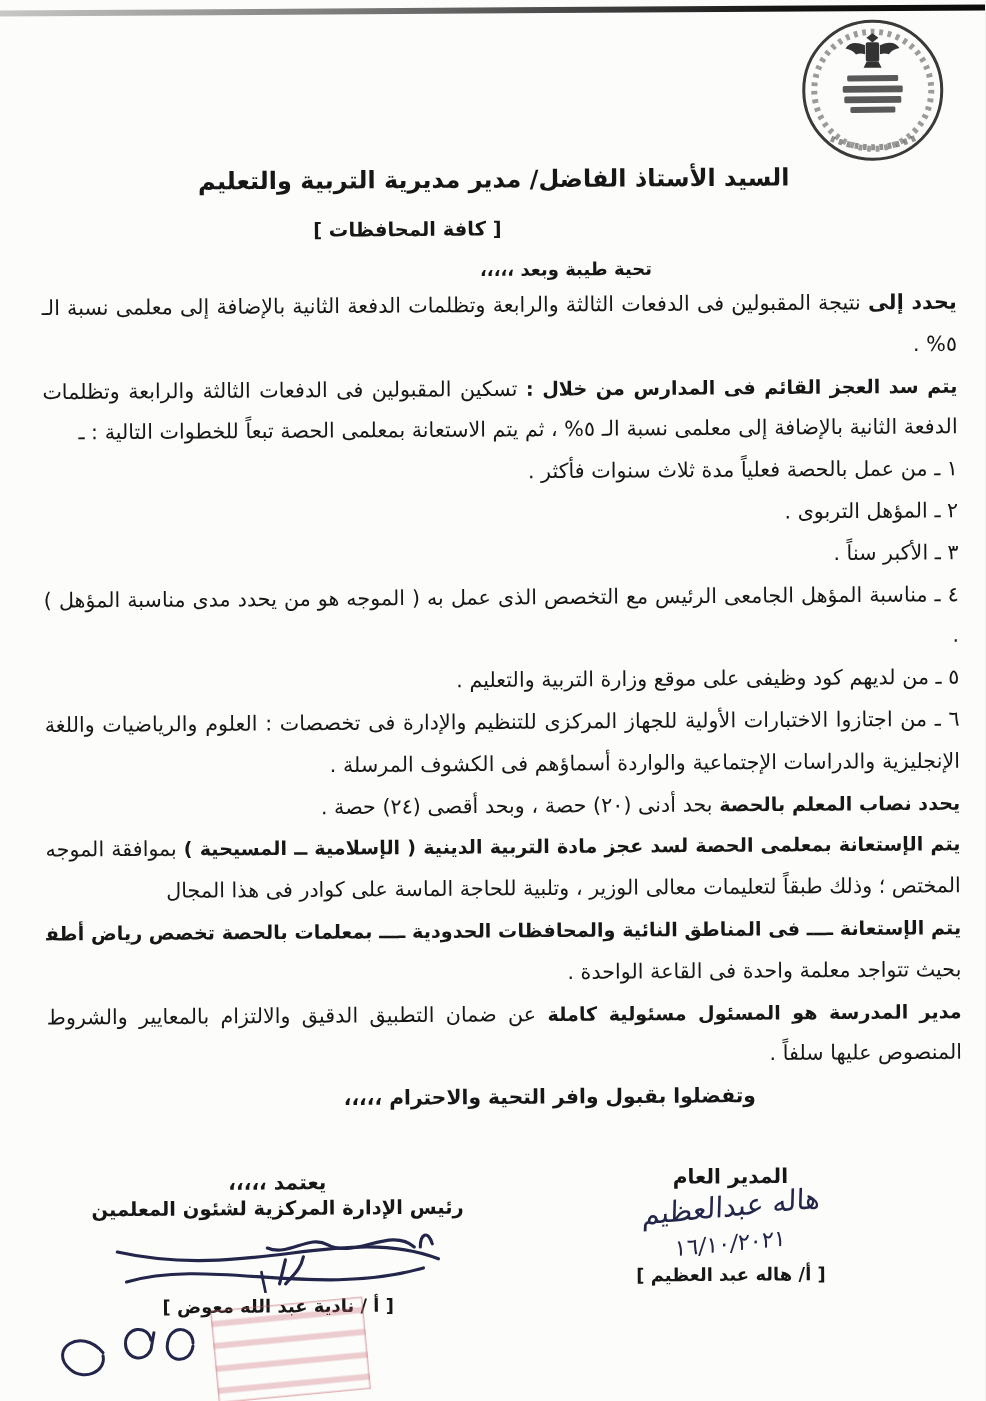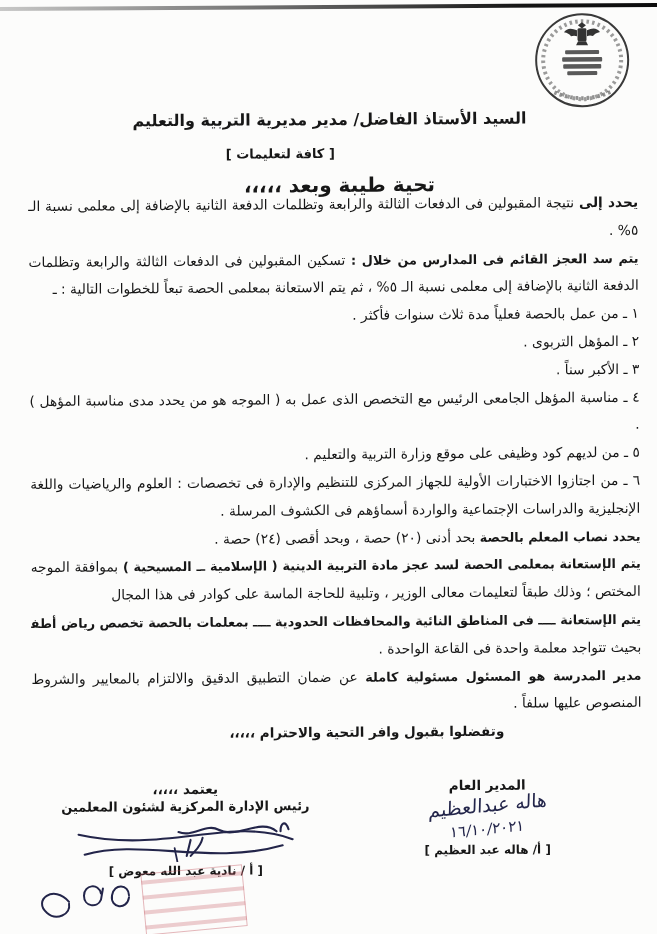"[ كافة لتعليمات ]" div.recipients { text: لتعليمات -> المحافظات }
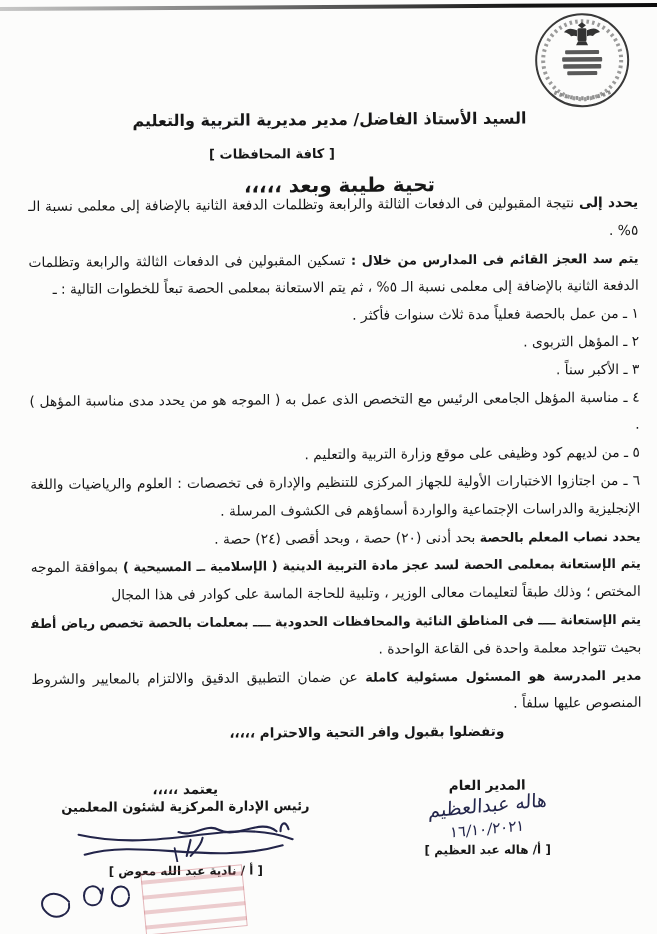"تحية طيبة وبعد ،،،،،" .greeting { font-size: 20px -> 12px }
